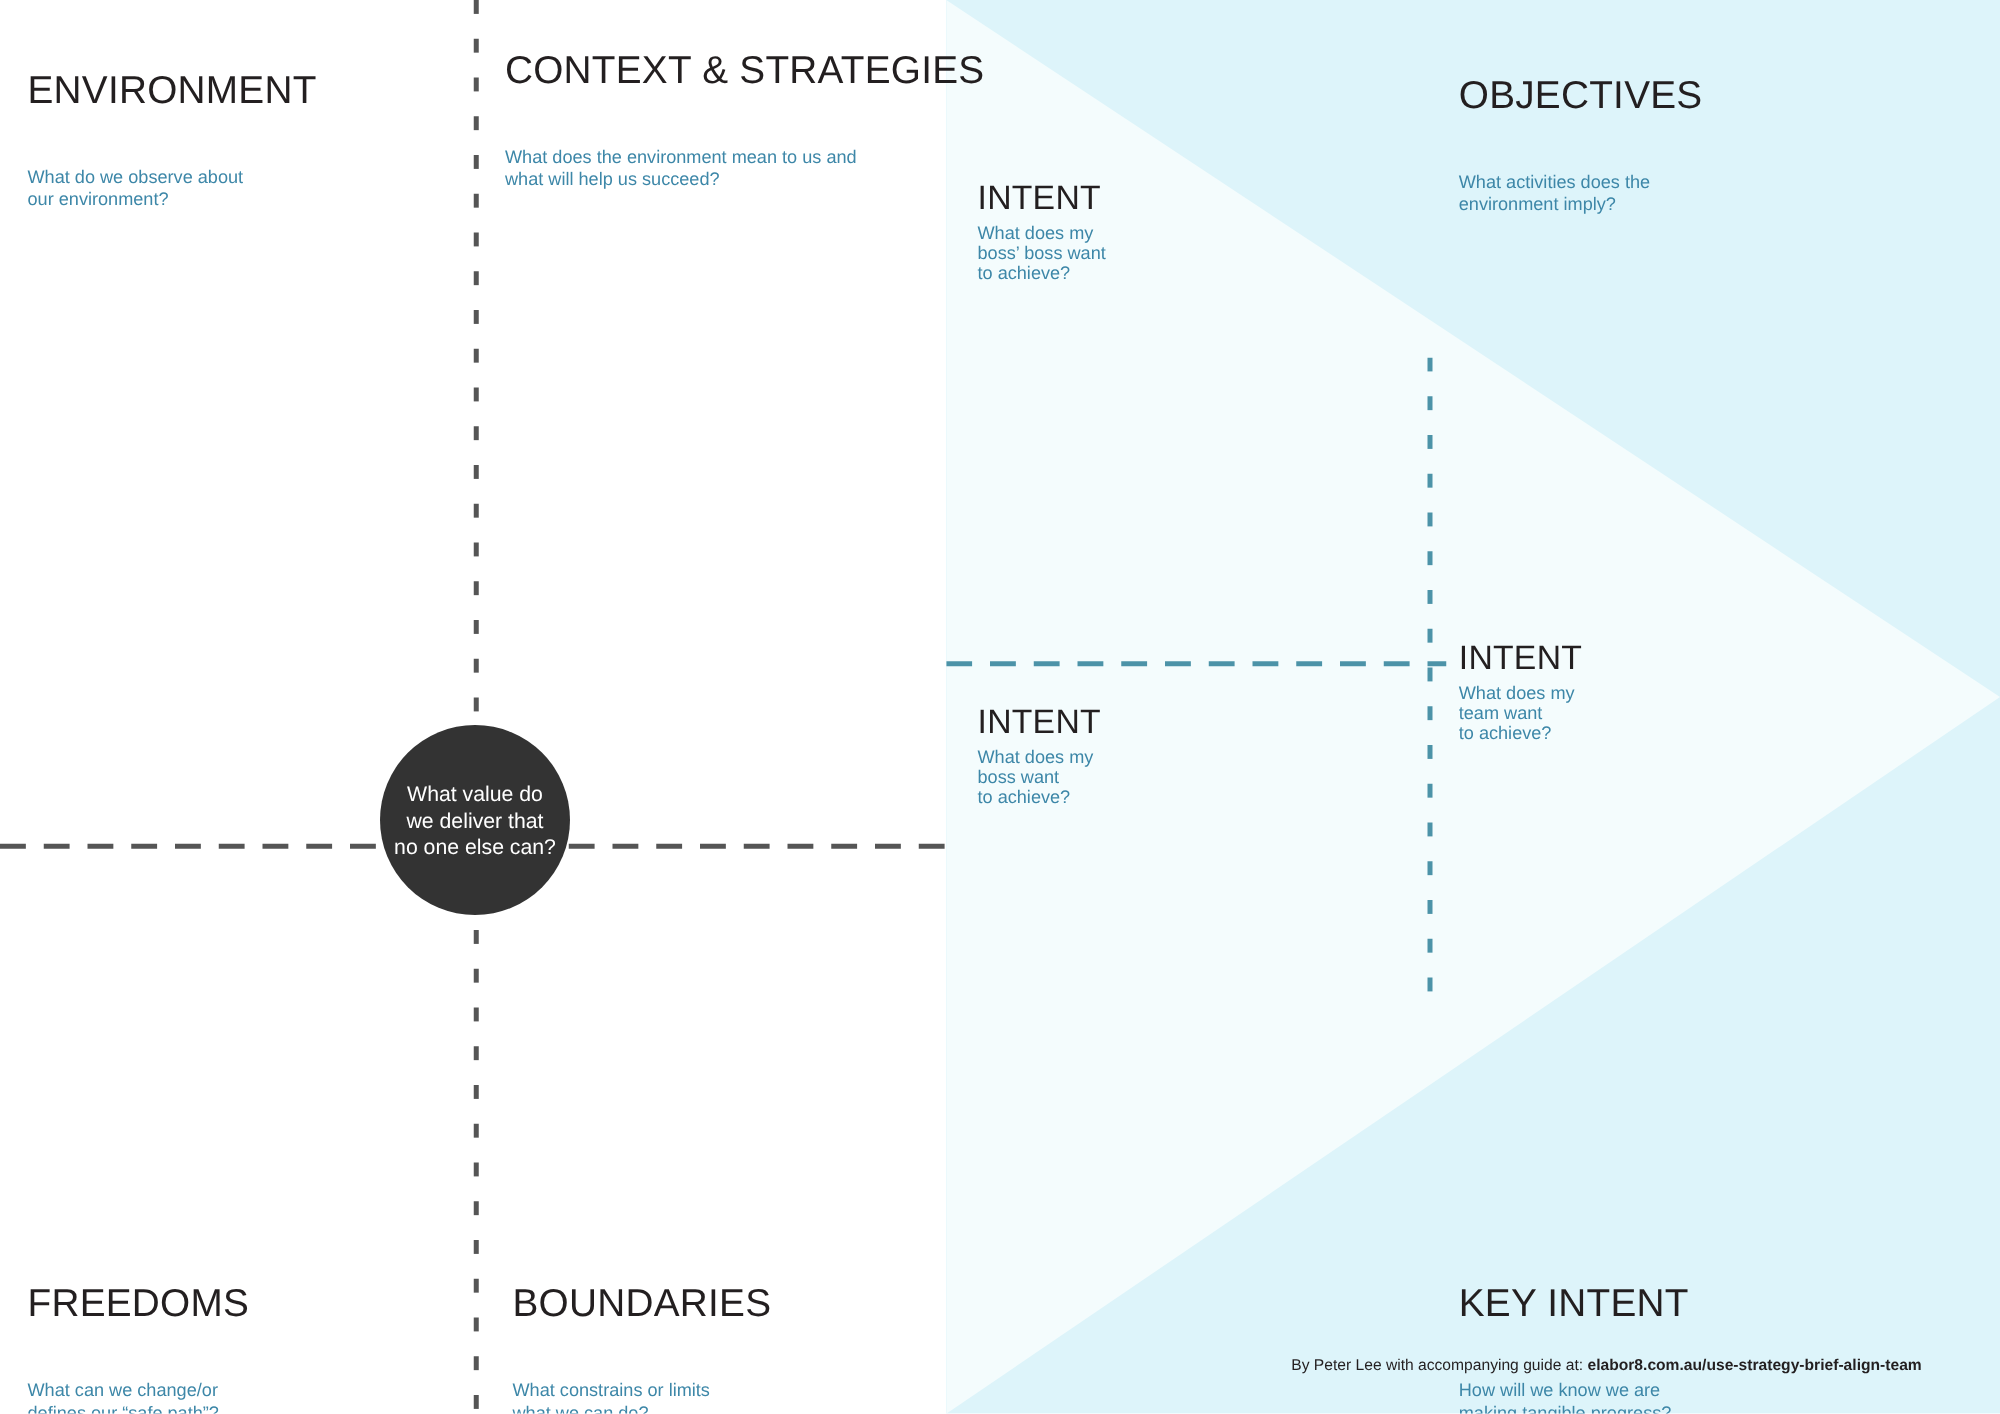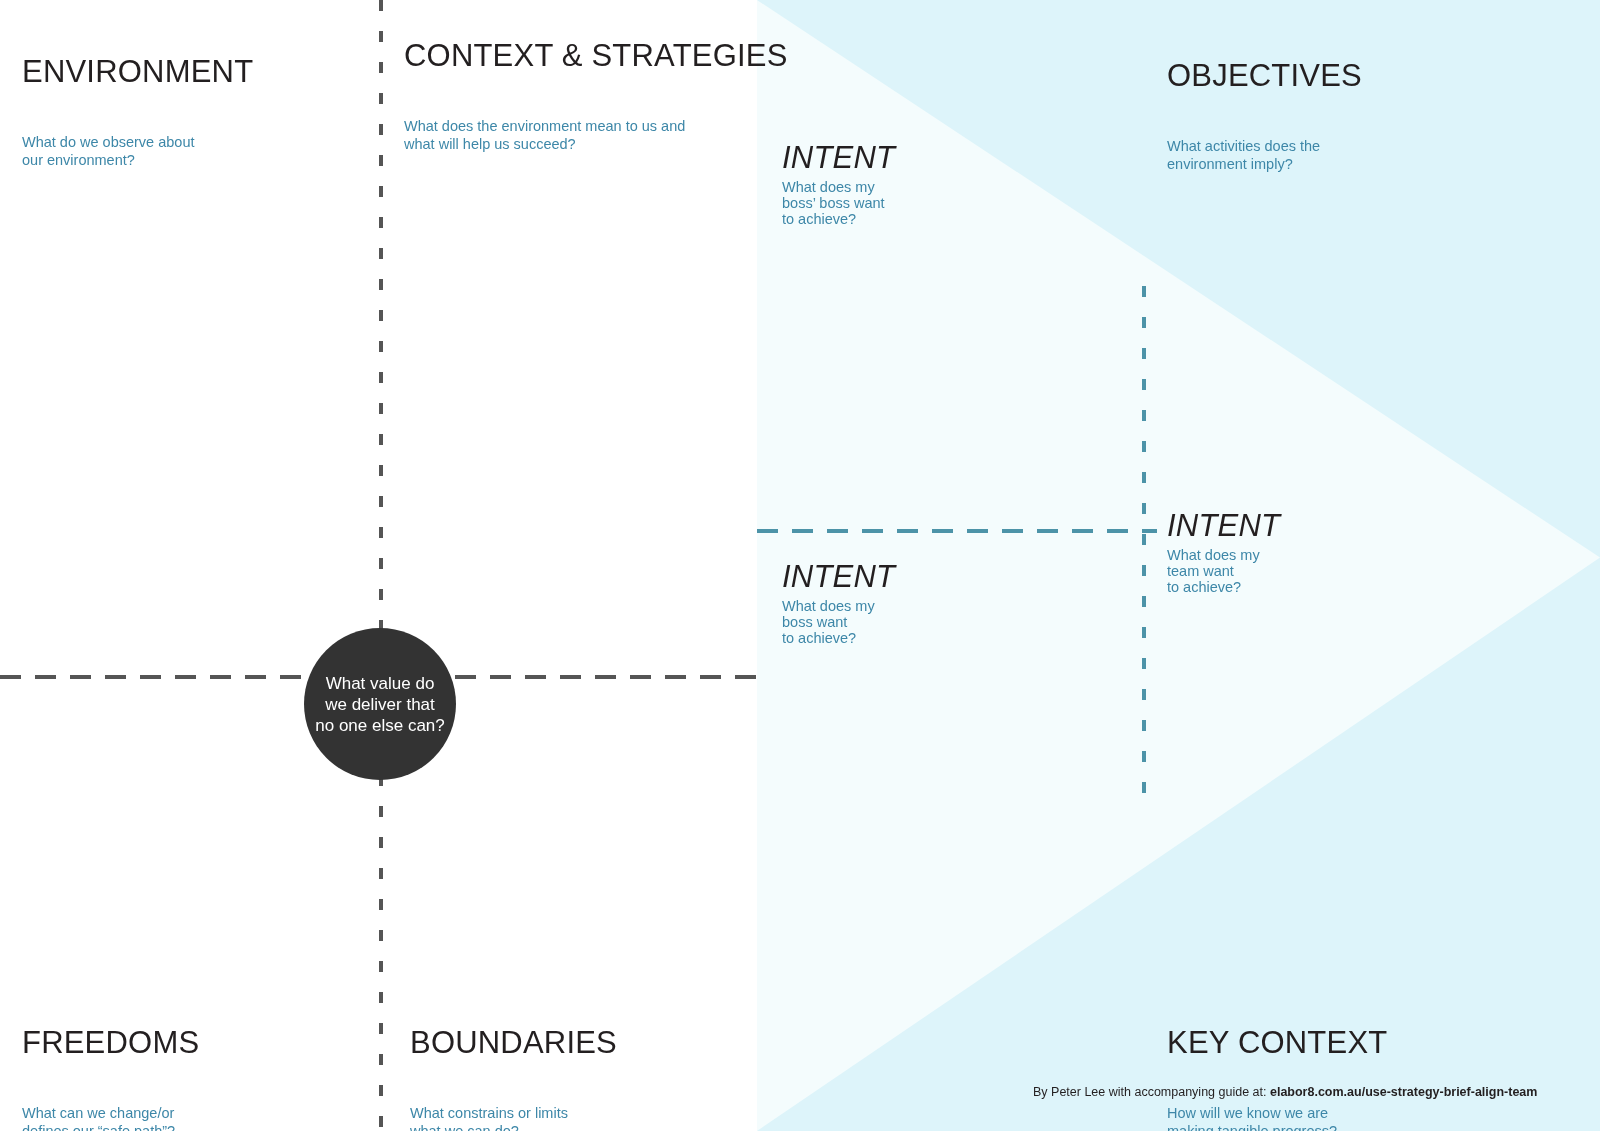"INTENT" .size-md h2 { font-size: 31px -> 27px; font-style: italic -> none }
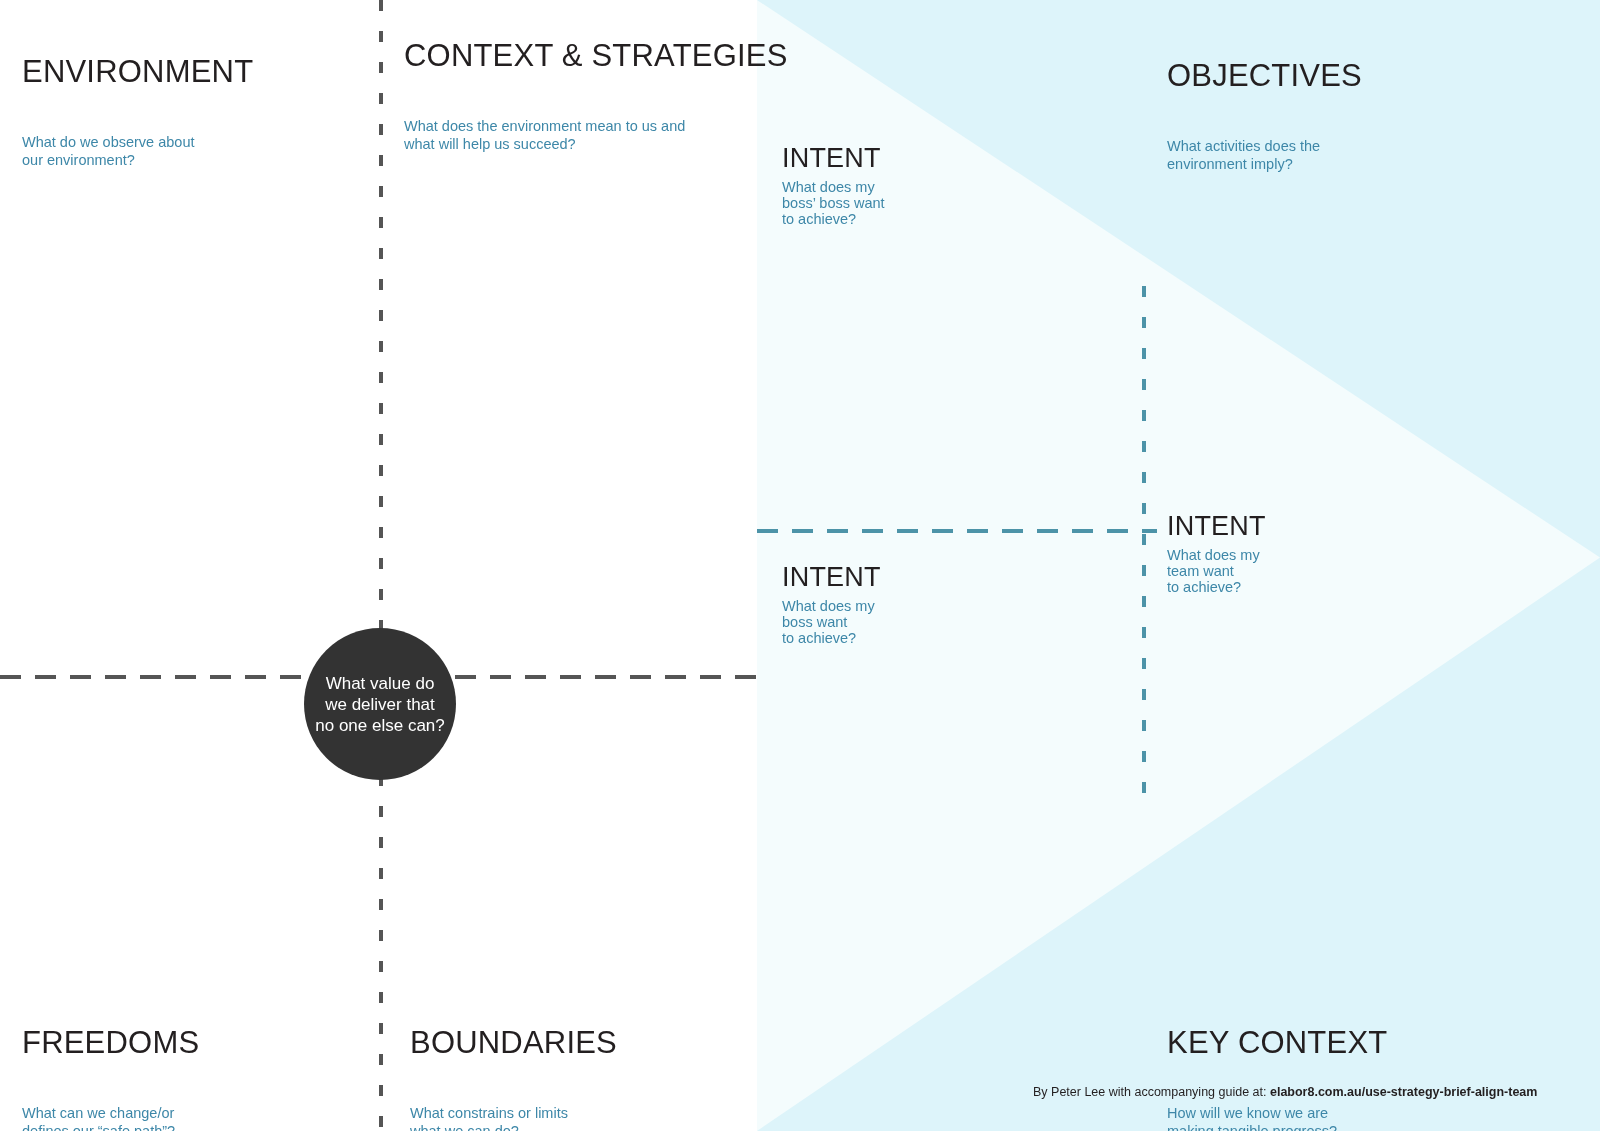"What value do we deliver" .center-circle { top: 628px -> 580px }
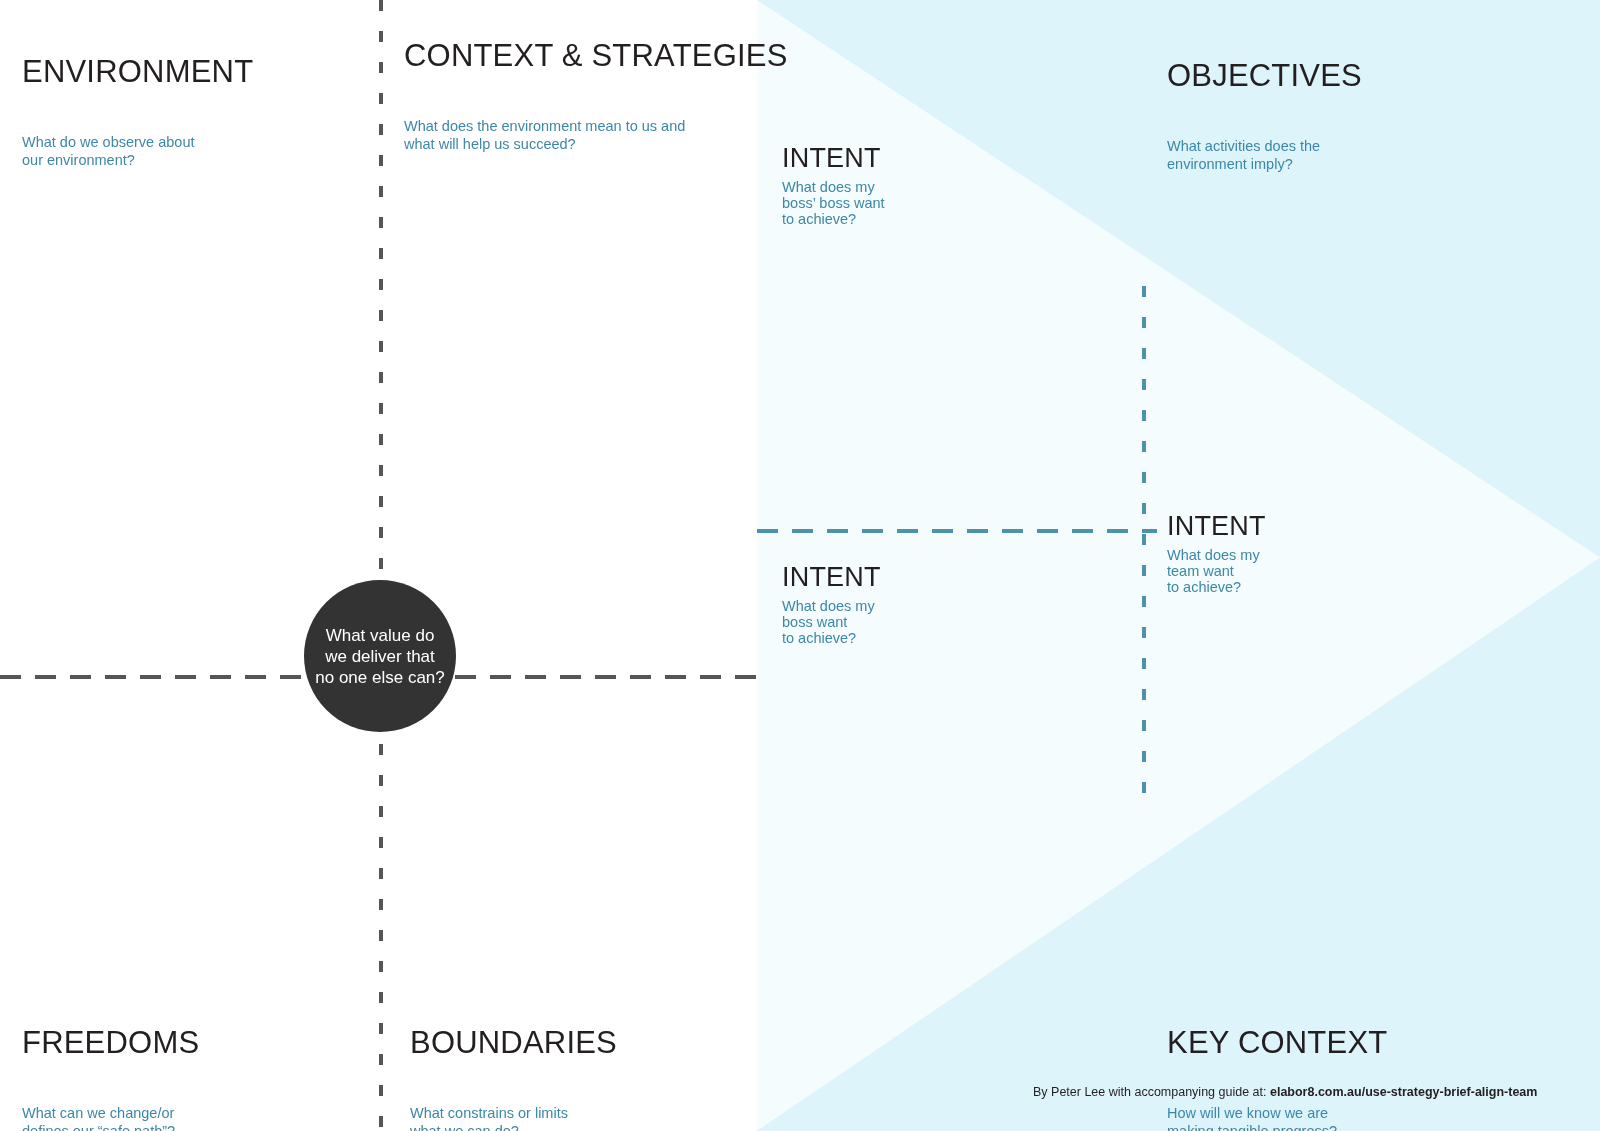"KEY CONTEXT" h2 { text: CONTEXT -> INTENT }
